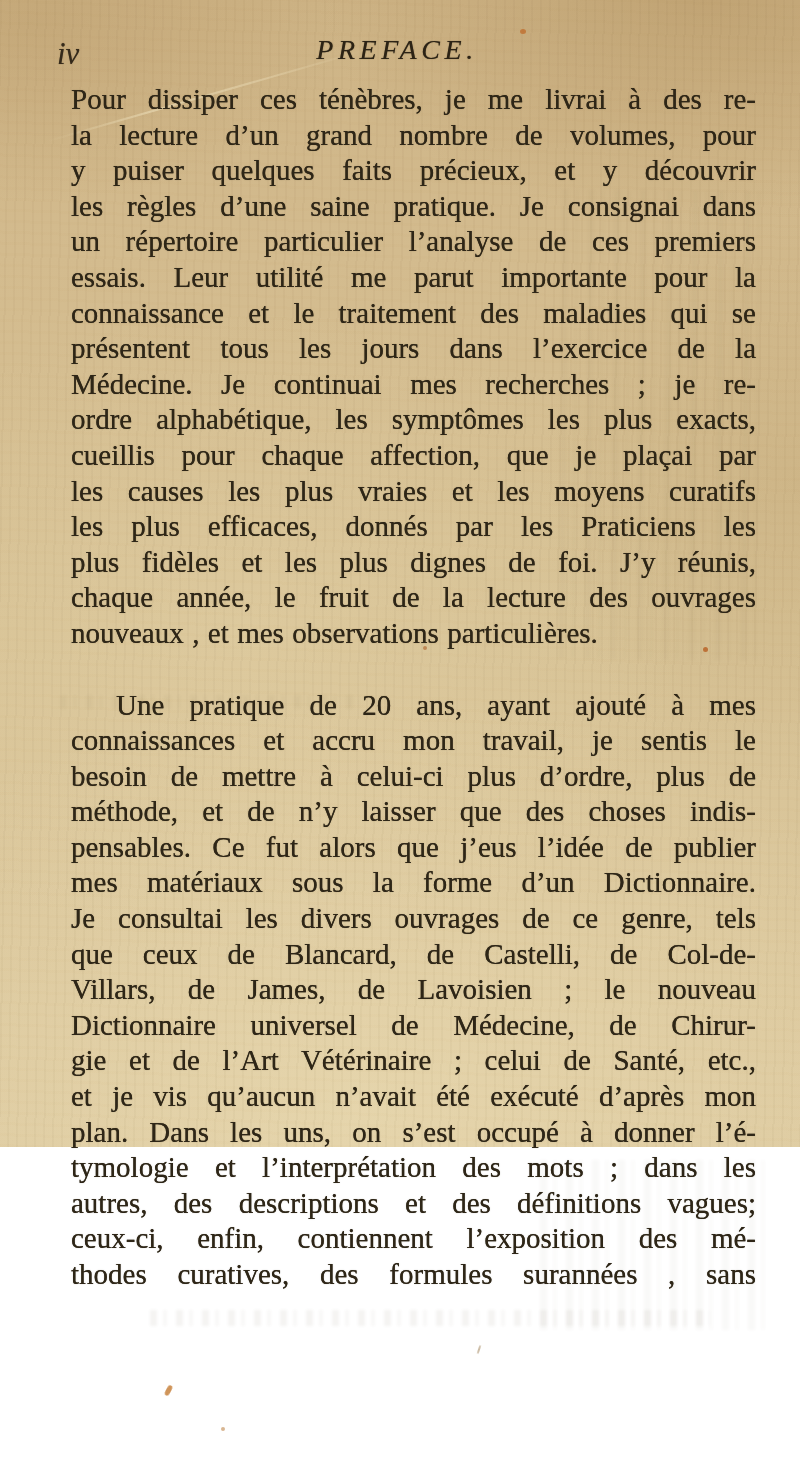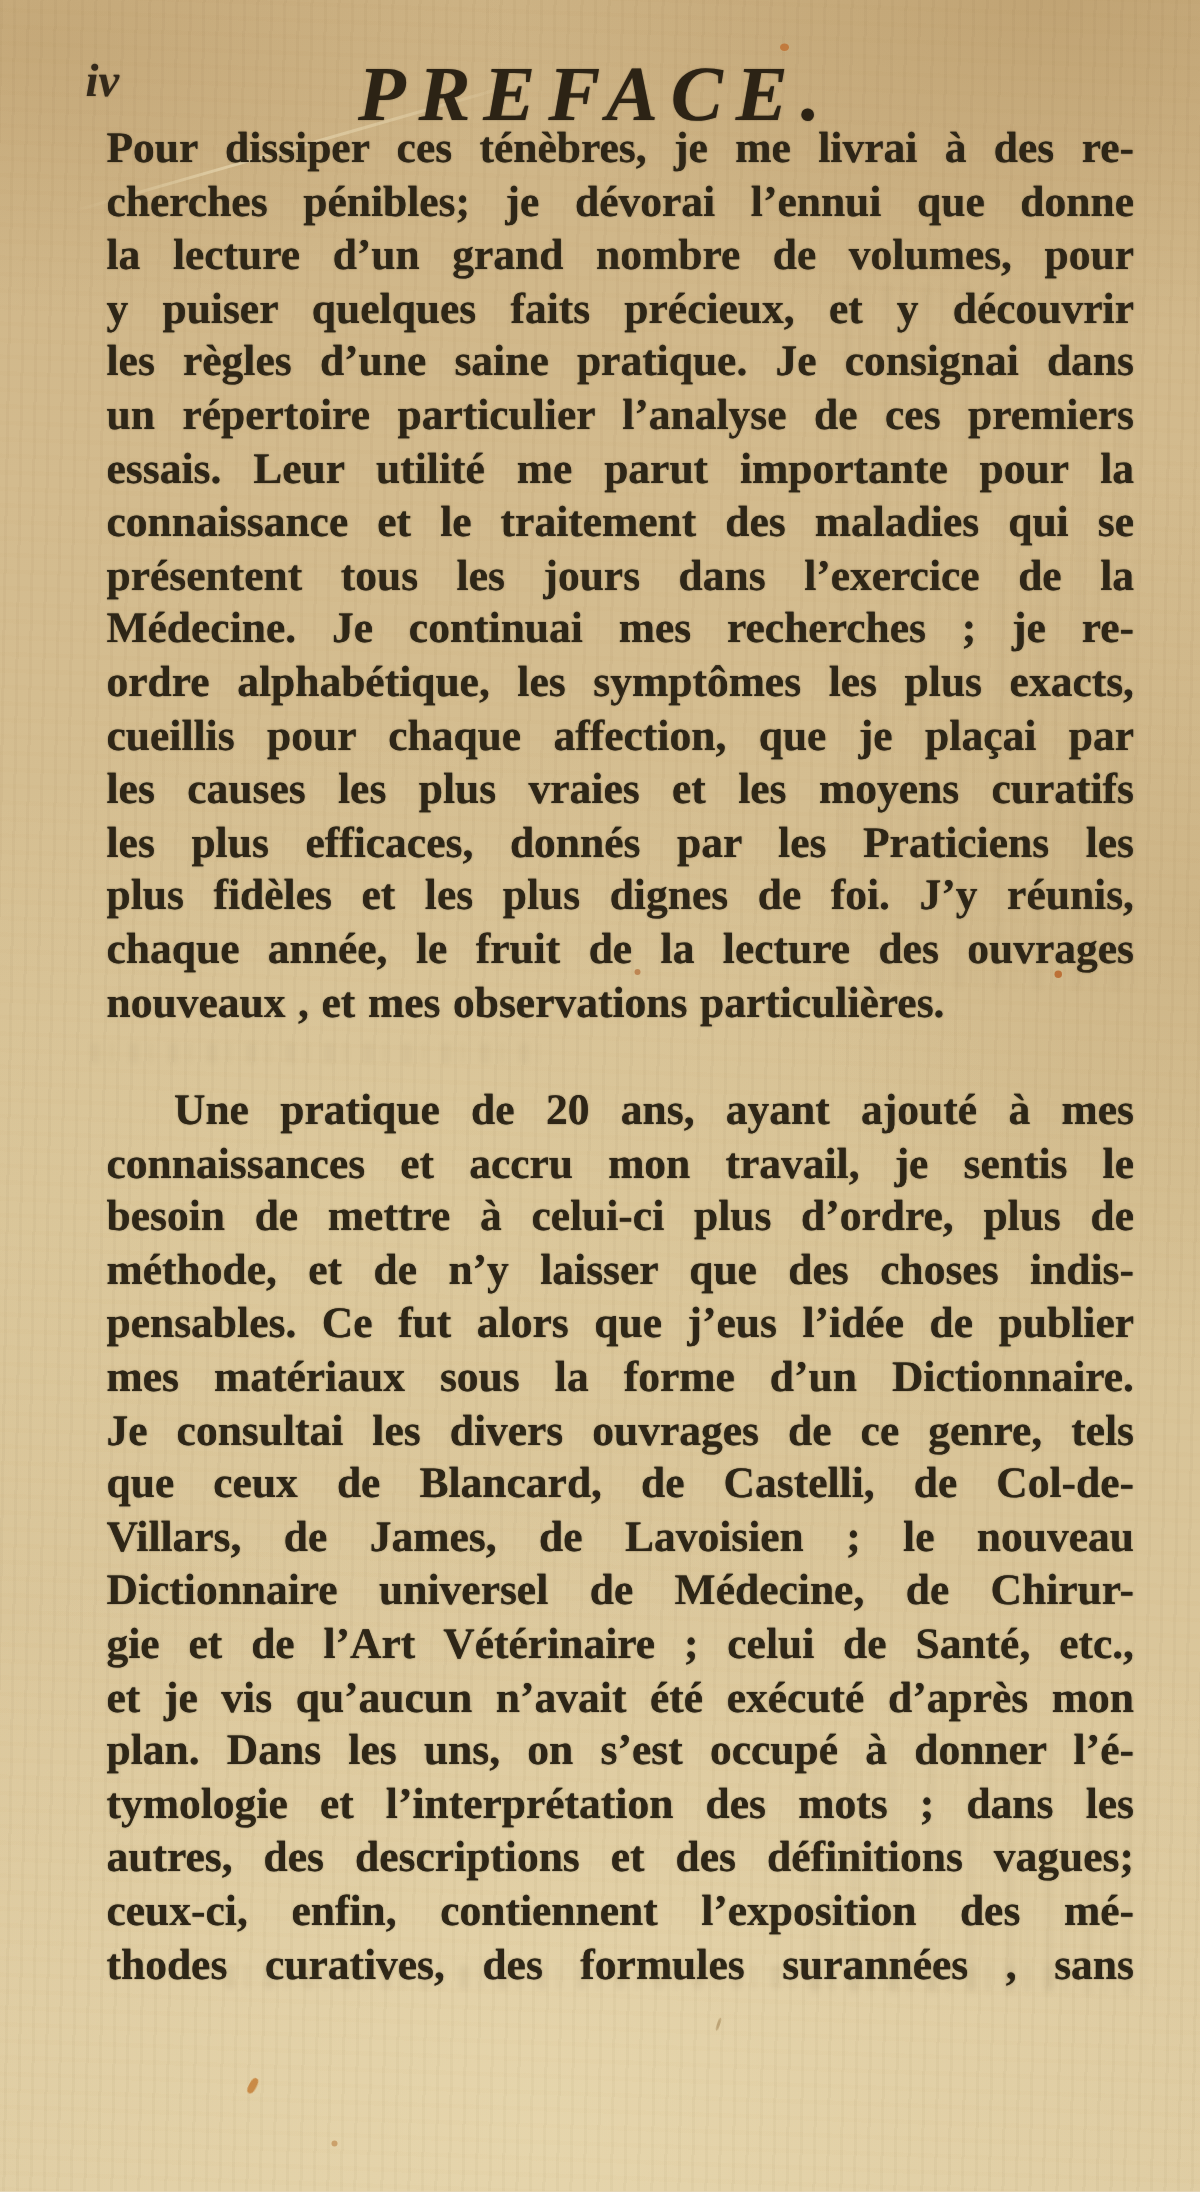"iv" .page { font-weight: bold -> none; height: 1461px -> 1147px }
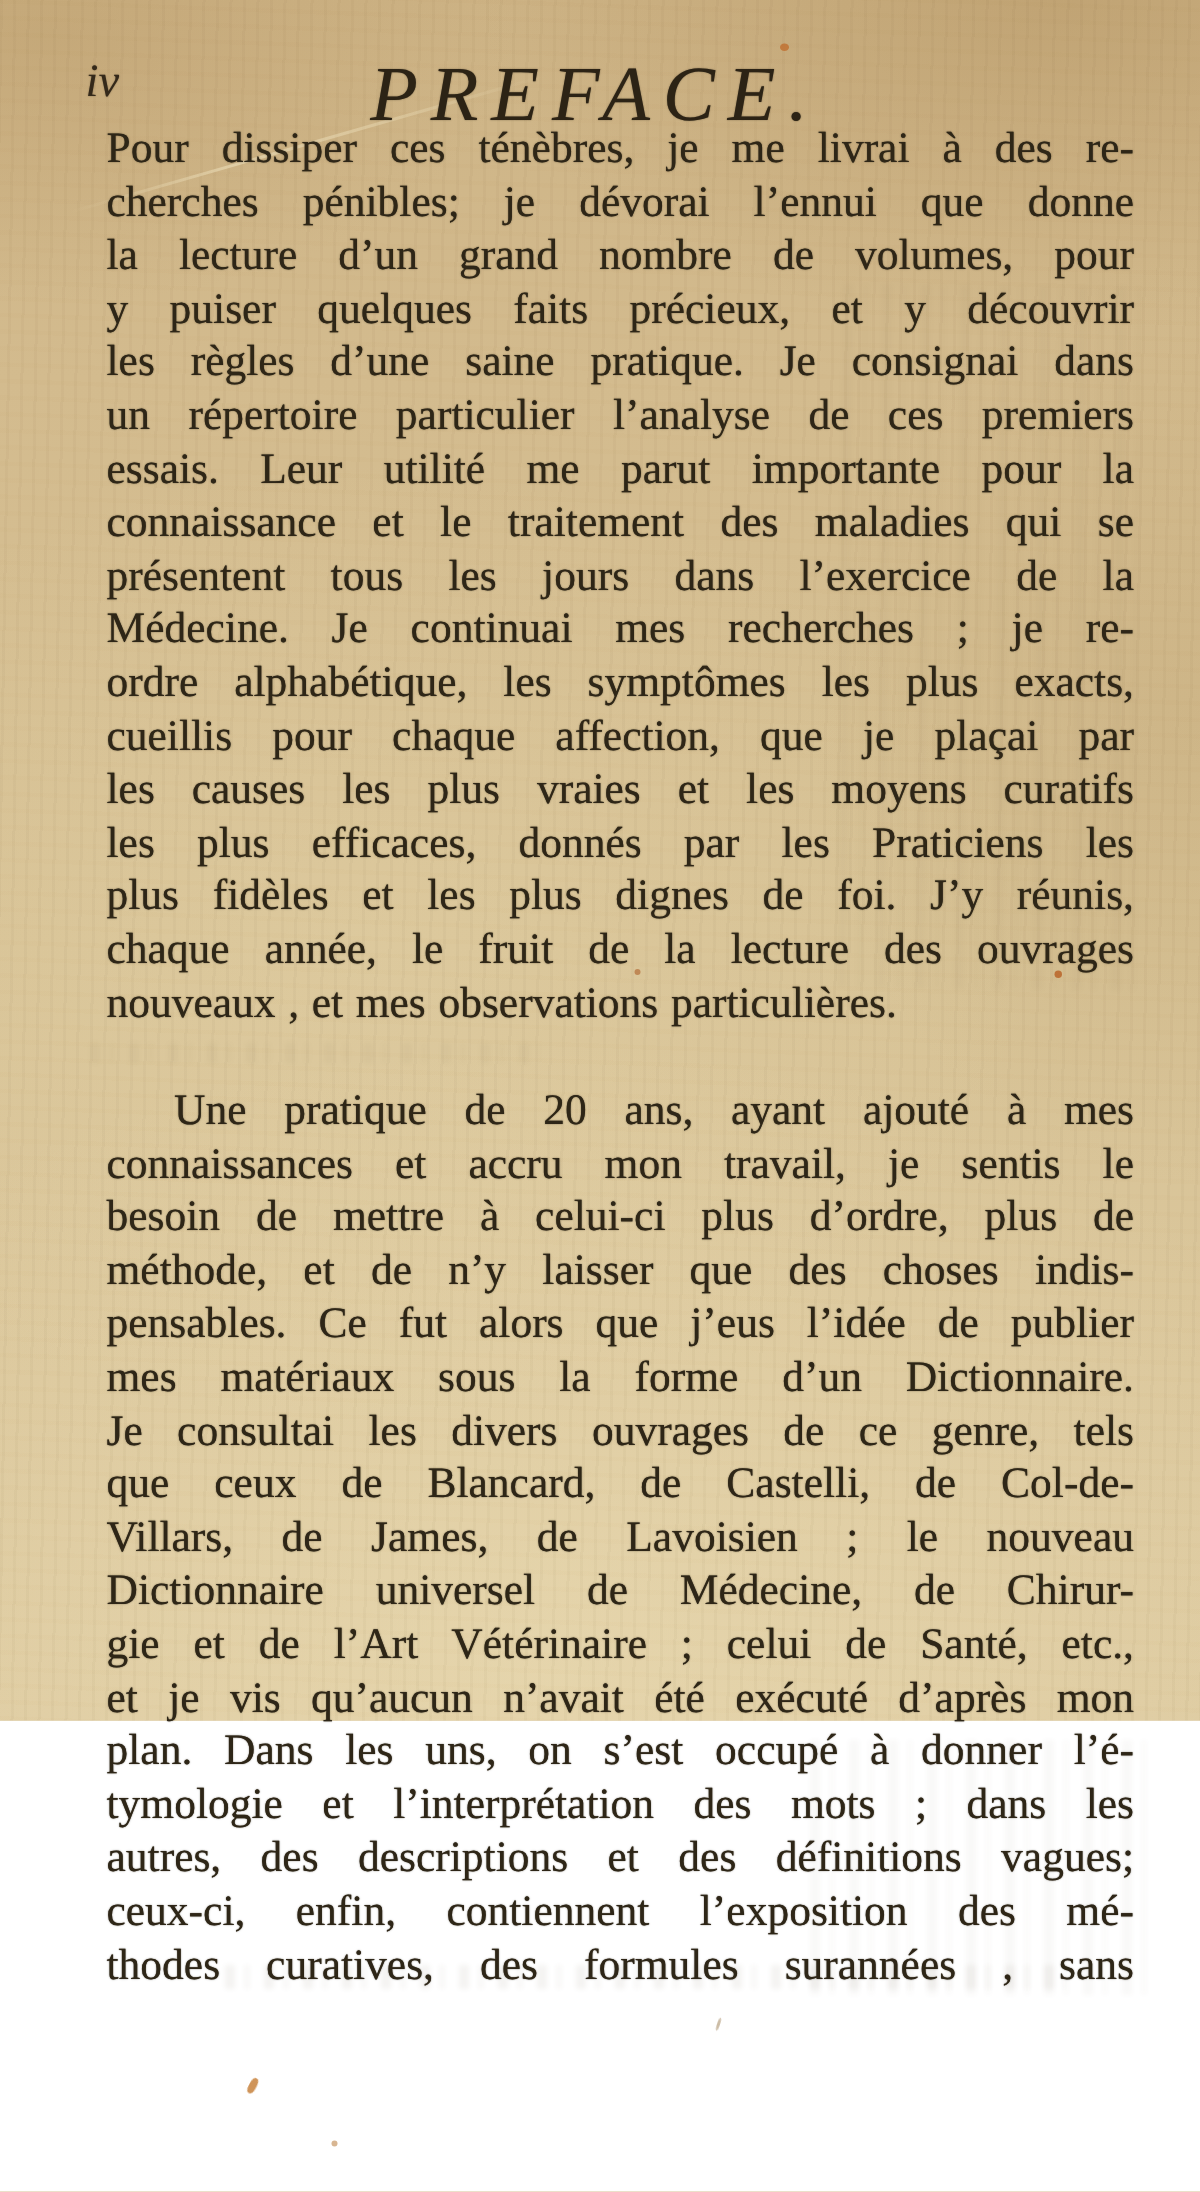"PREFACE." .title { font-size: 52px -> 28px }
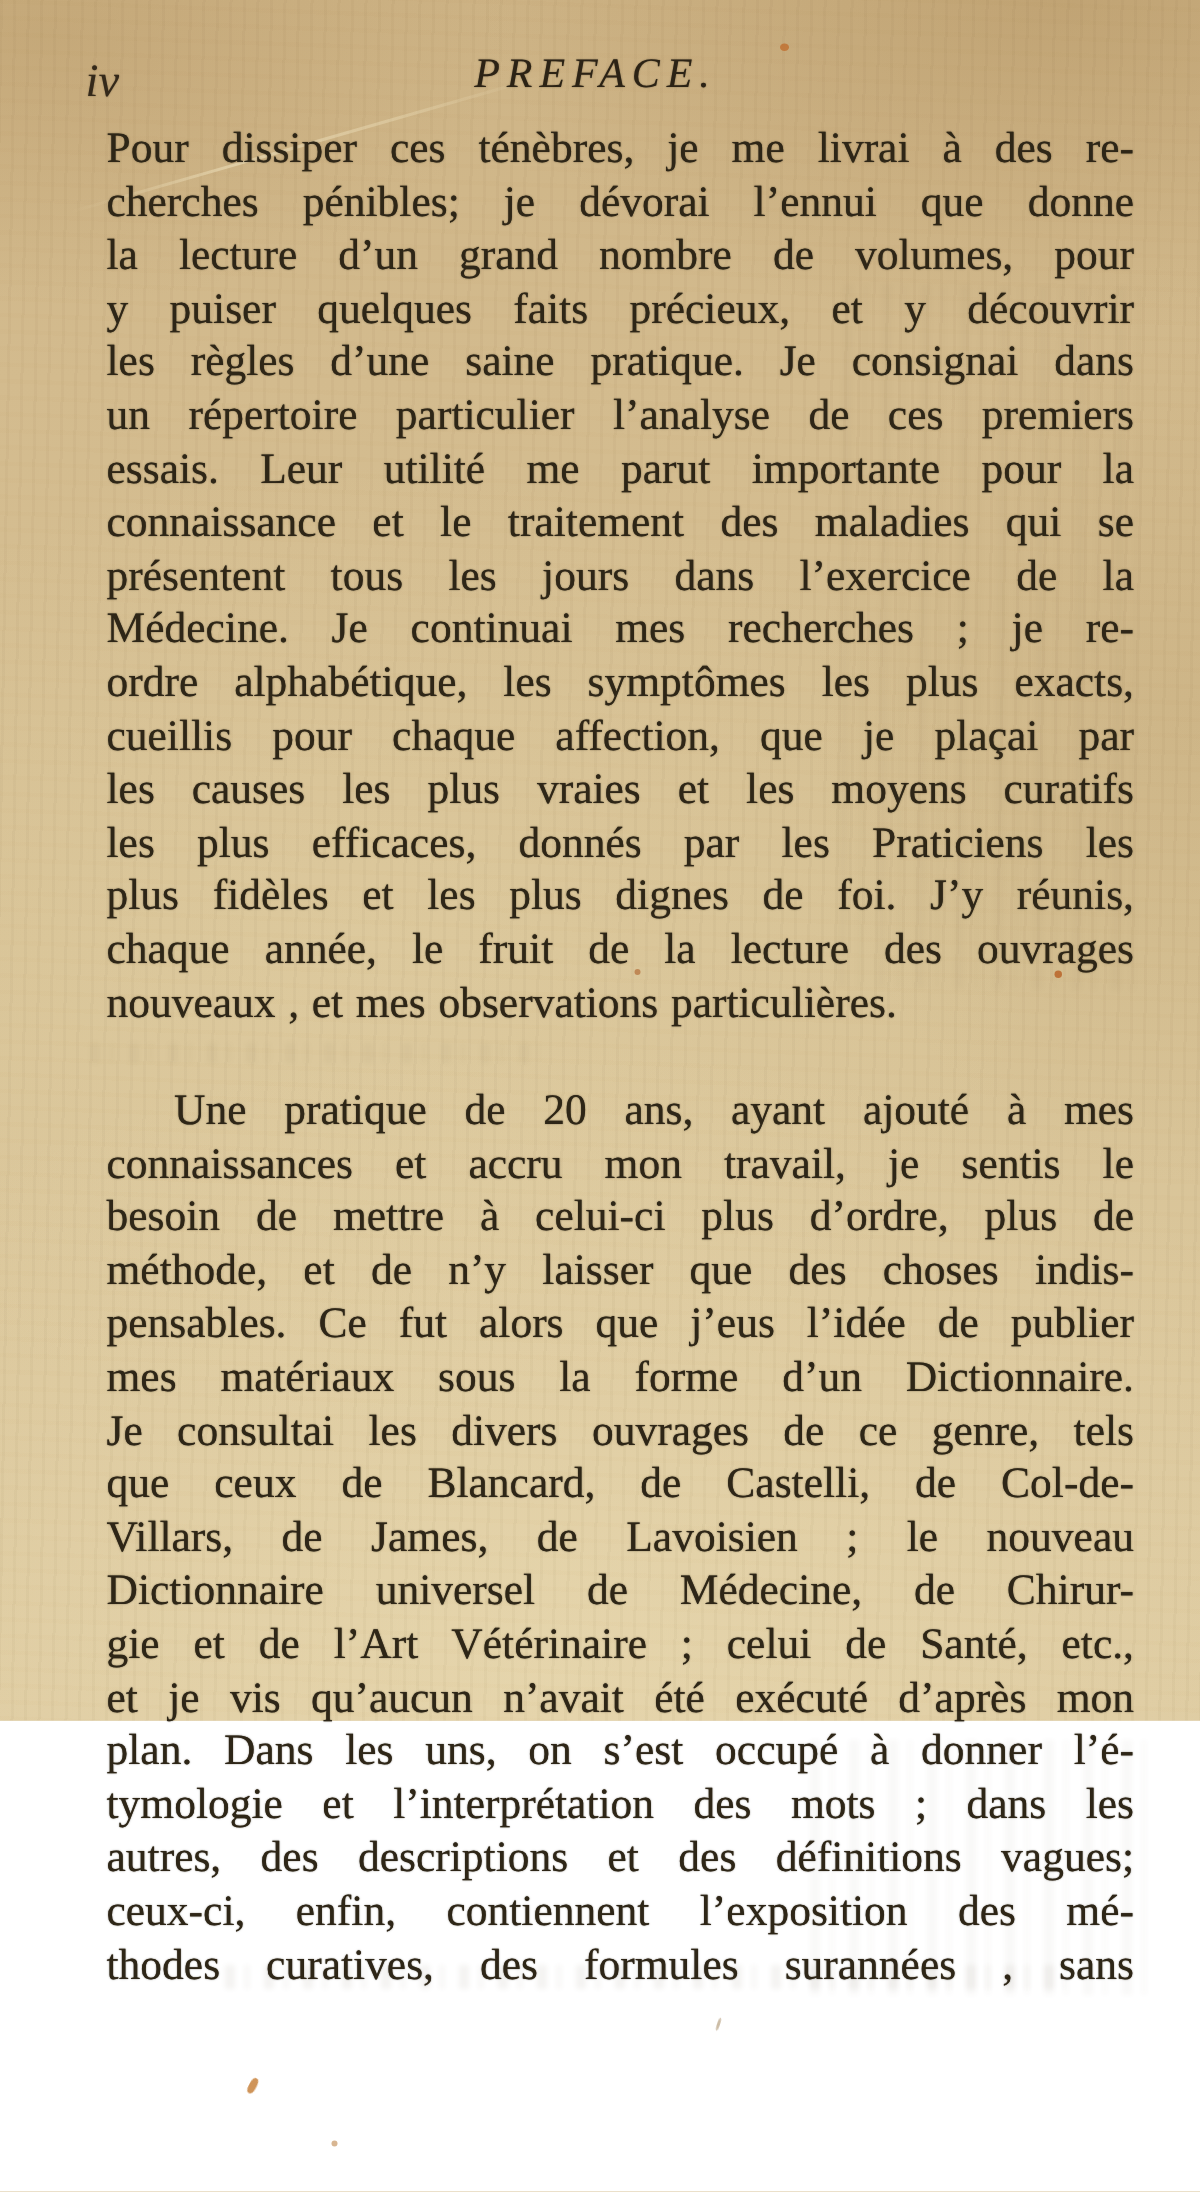"cherches pénibles; je dévorai l’ennui" div.line { html: <div>cherches pénibles; je dévorai l’ennui que donne</div> -> none }
